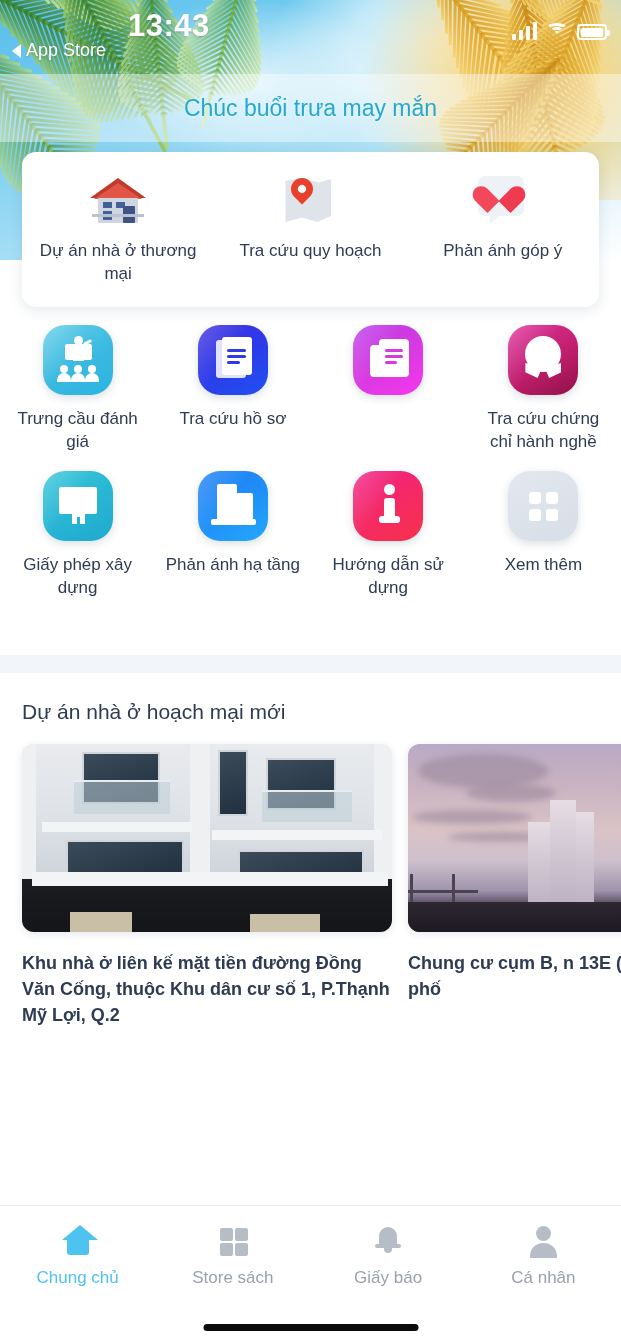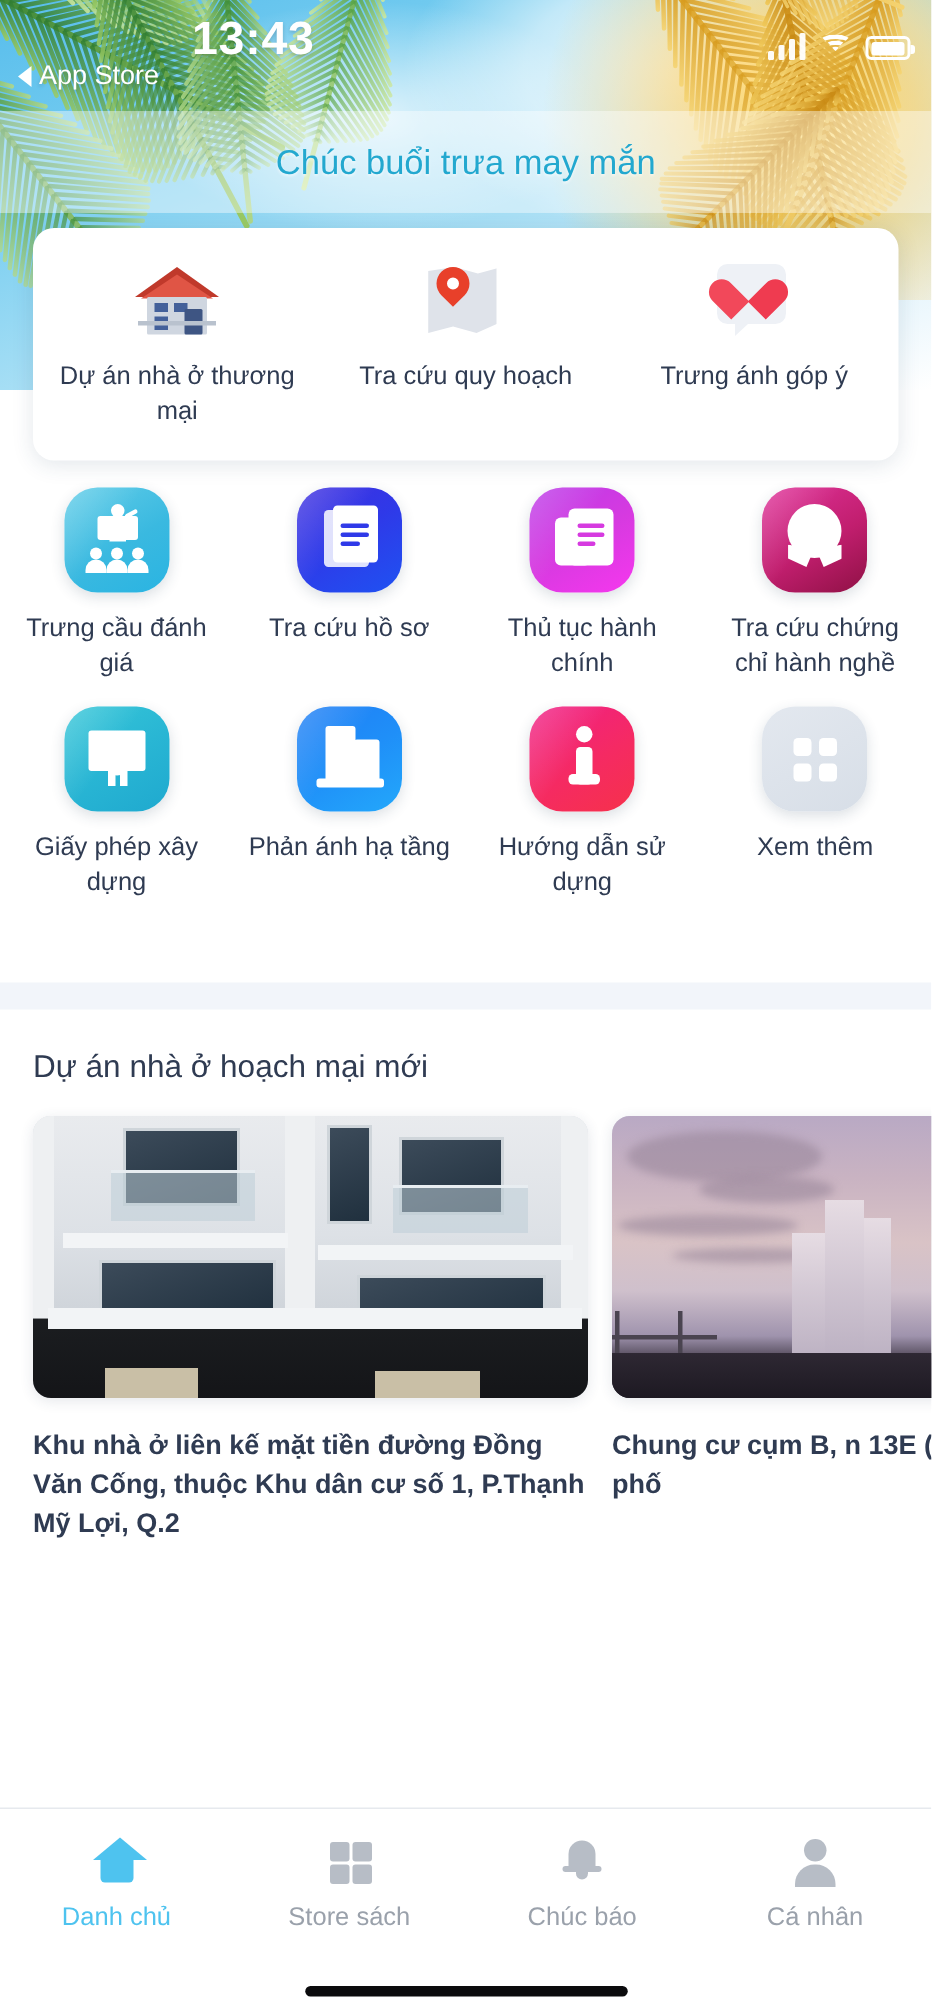"Trưng ánh góp ý" div.tc-lbl { text: Trưng -> Phản }
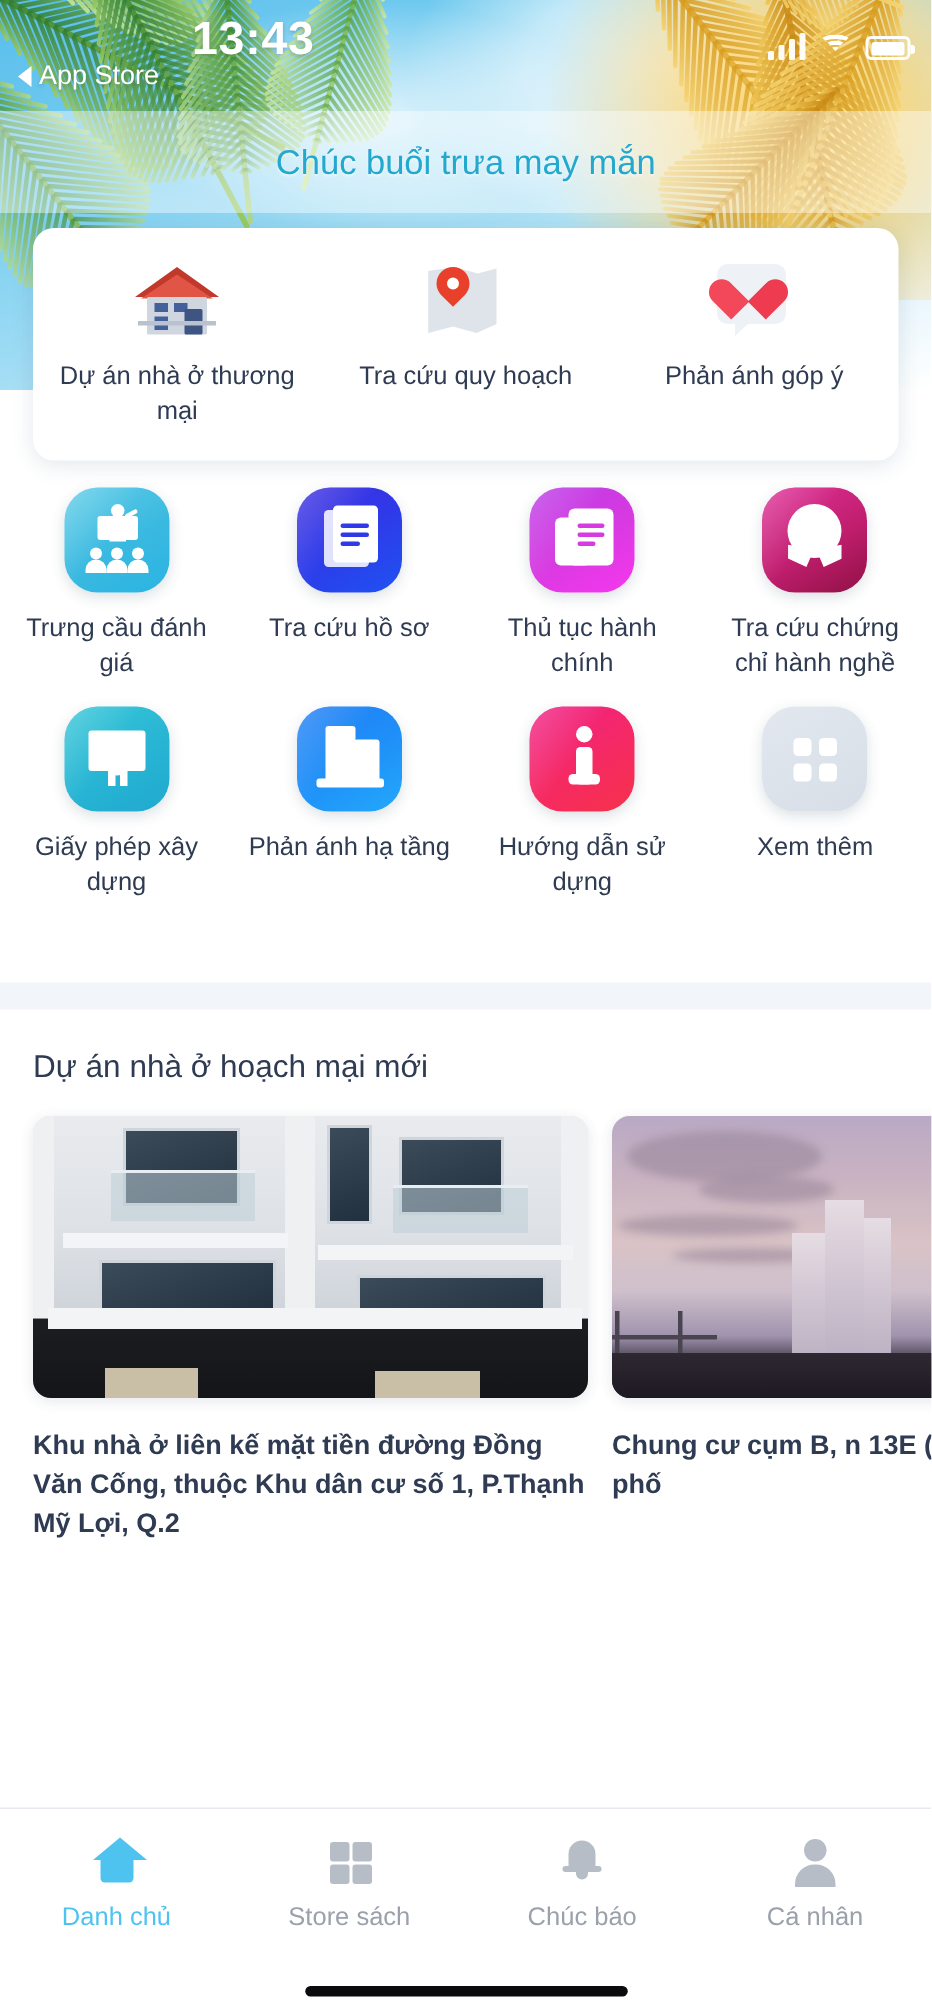"Thủ tục hành chính" div.glbl { html: <div>Thủ tục hành chính</div> -> none }
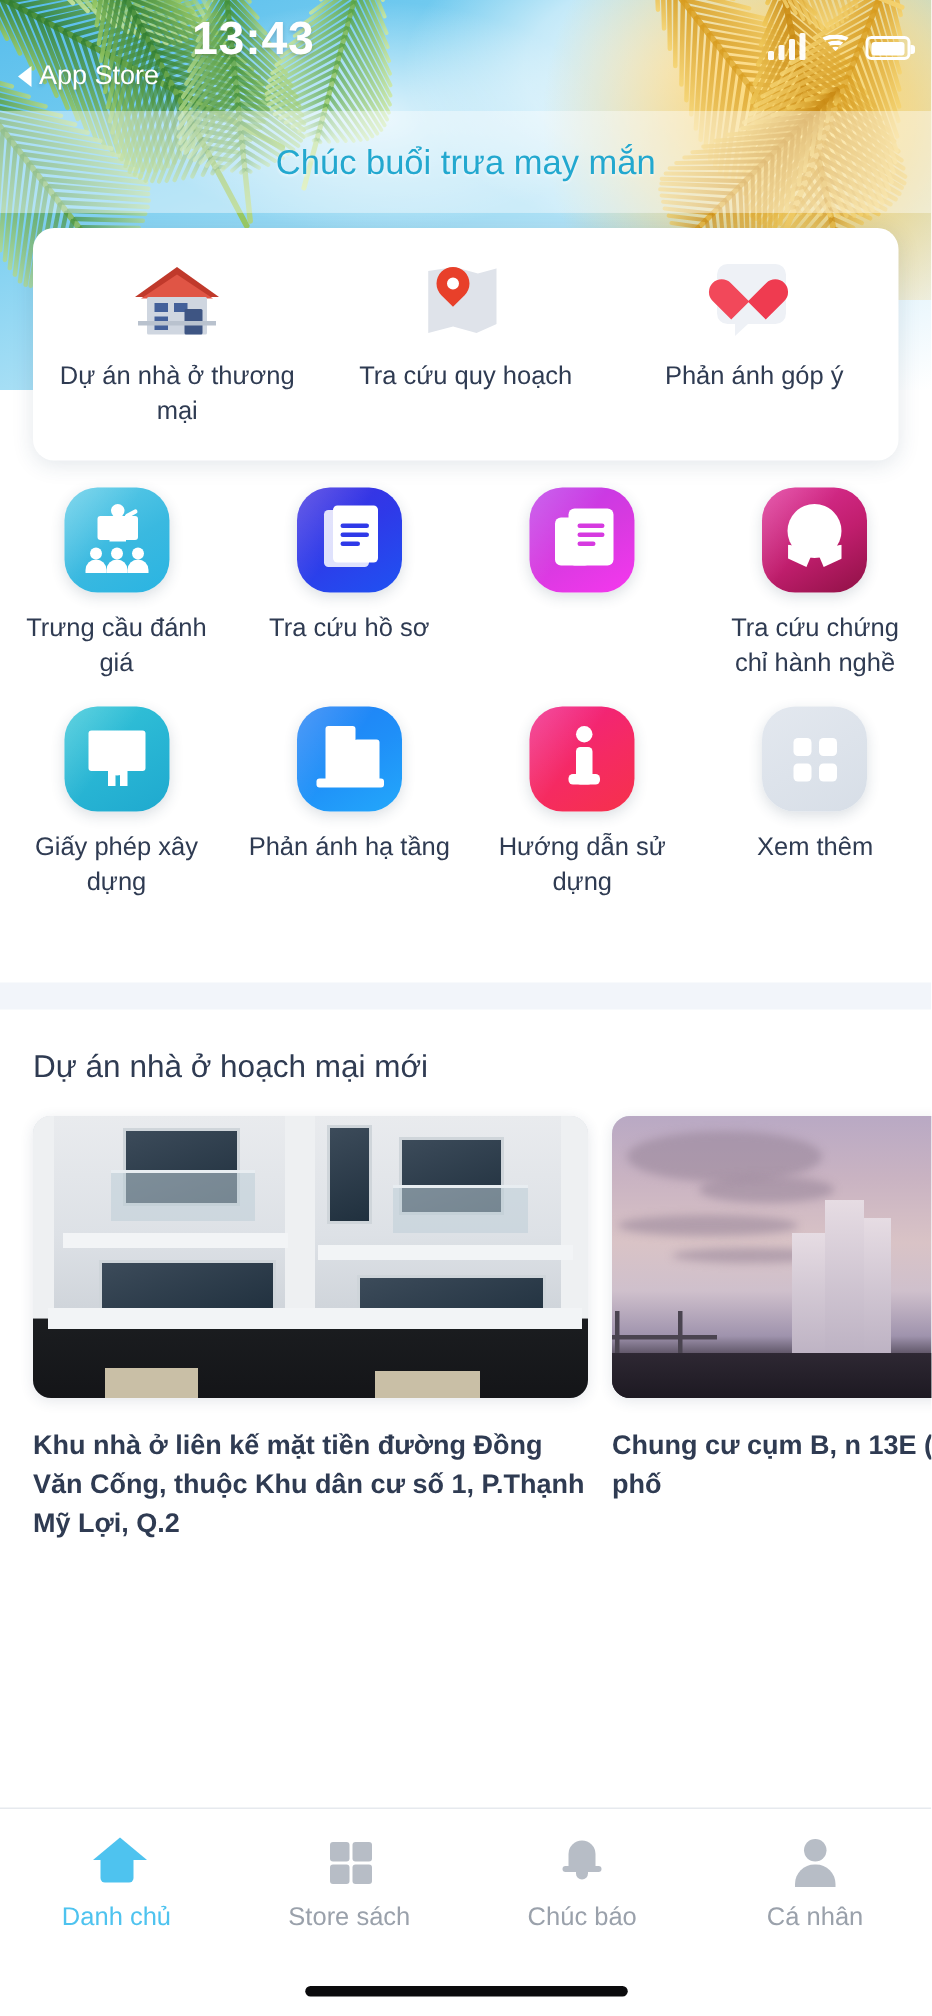"Danh chủ" div.tlbl { text: Danh -> Chung }
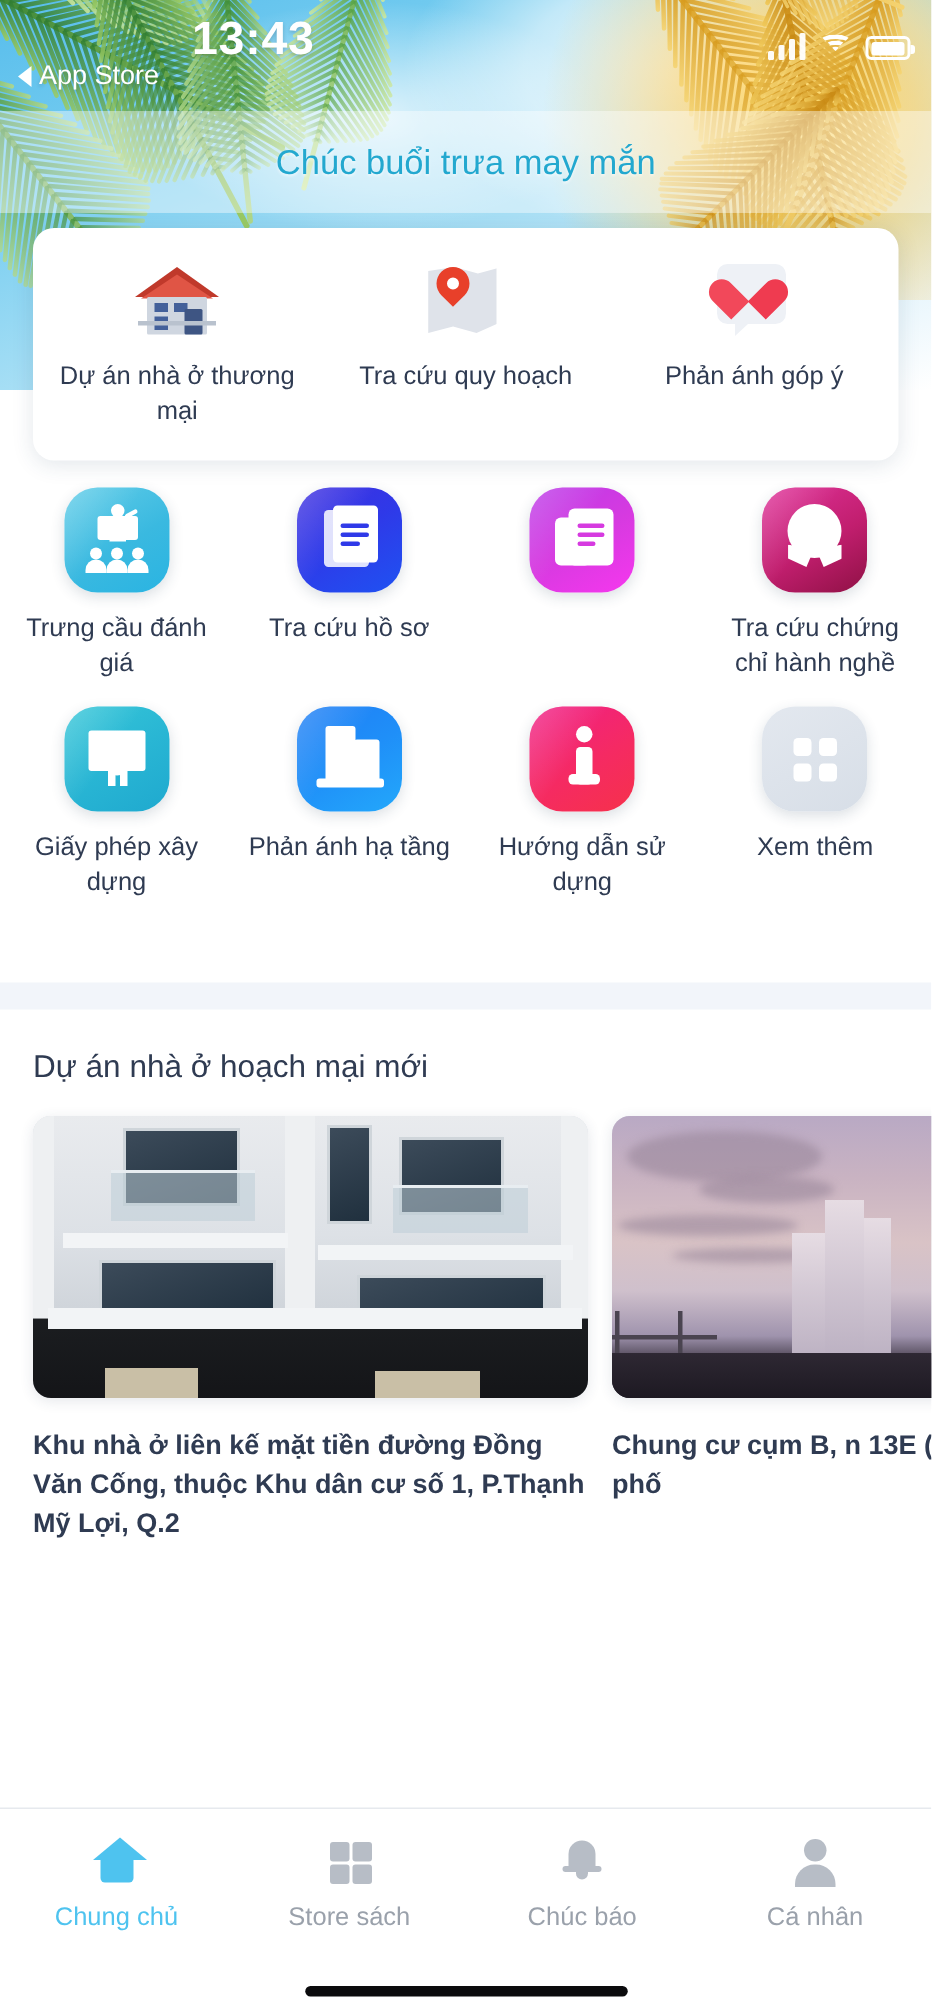"Chúc báo" div.tlbl { text: Chúc -> Giấy }
